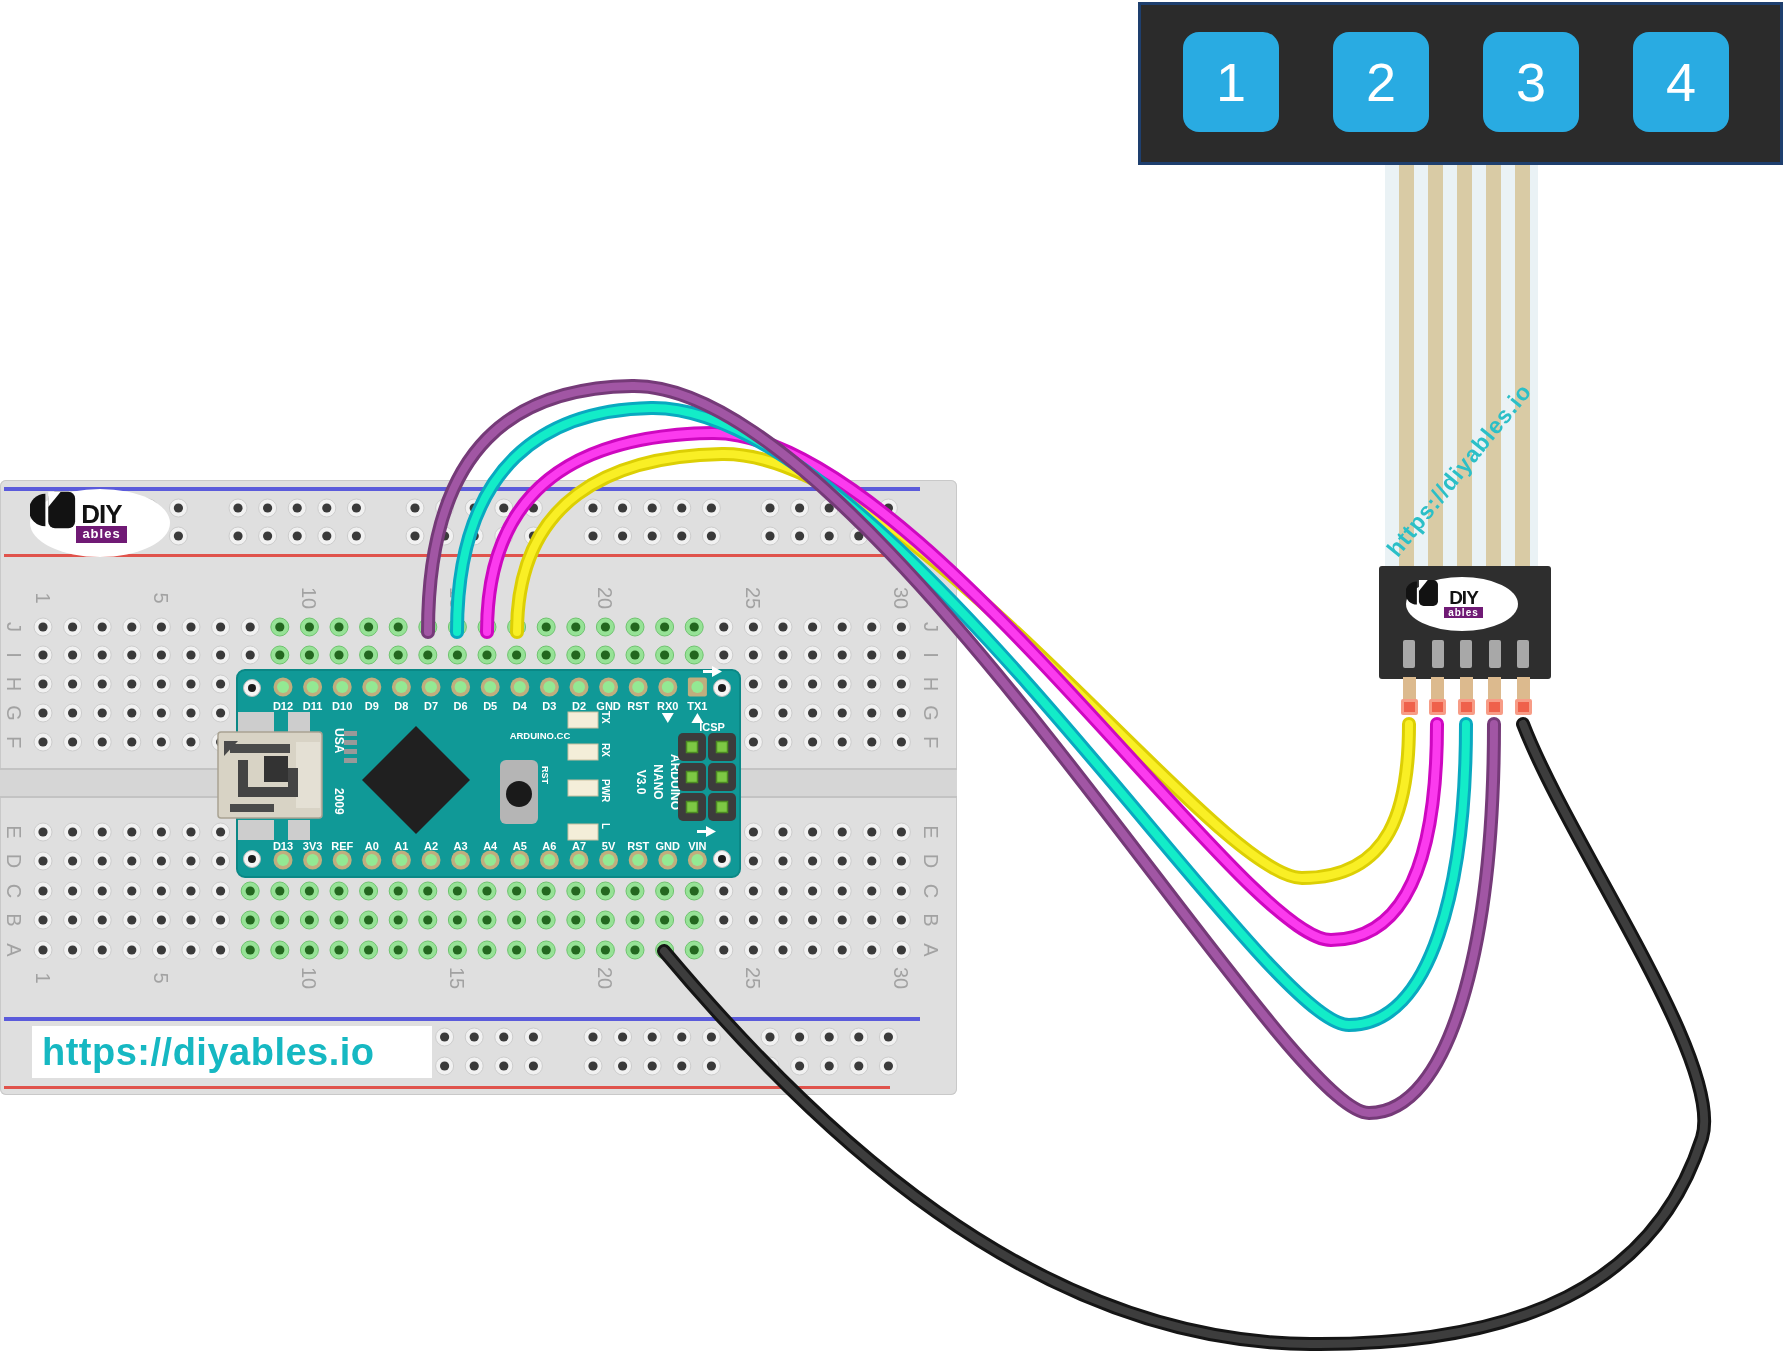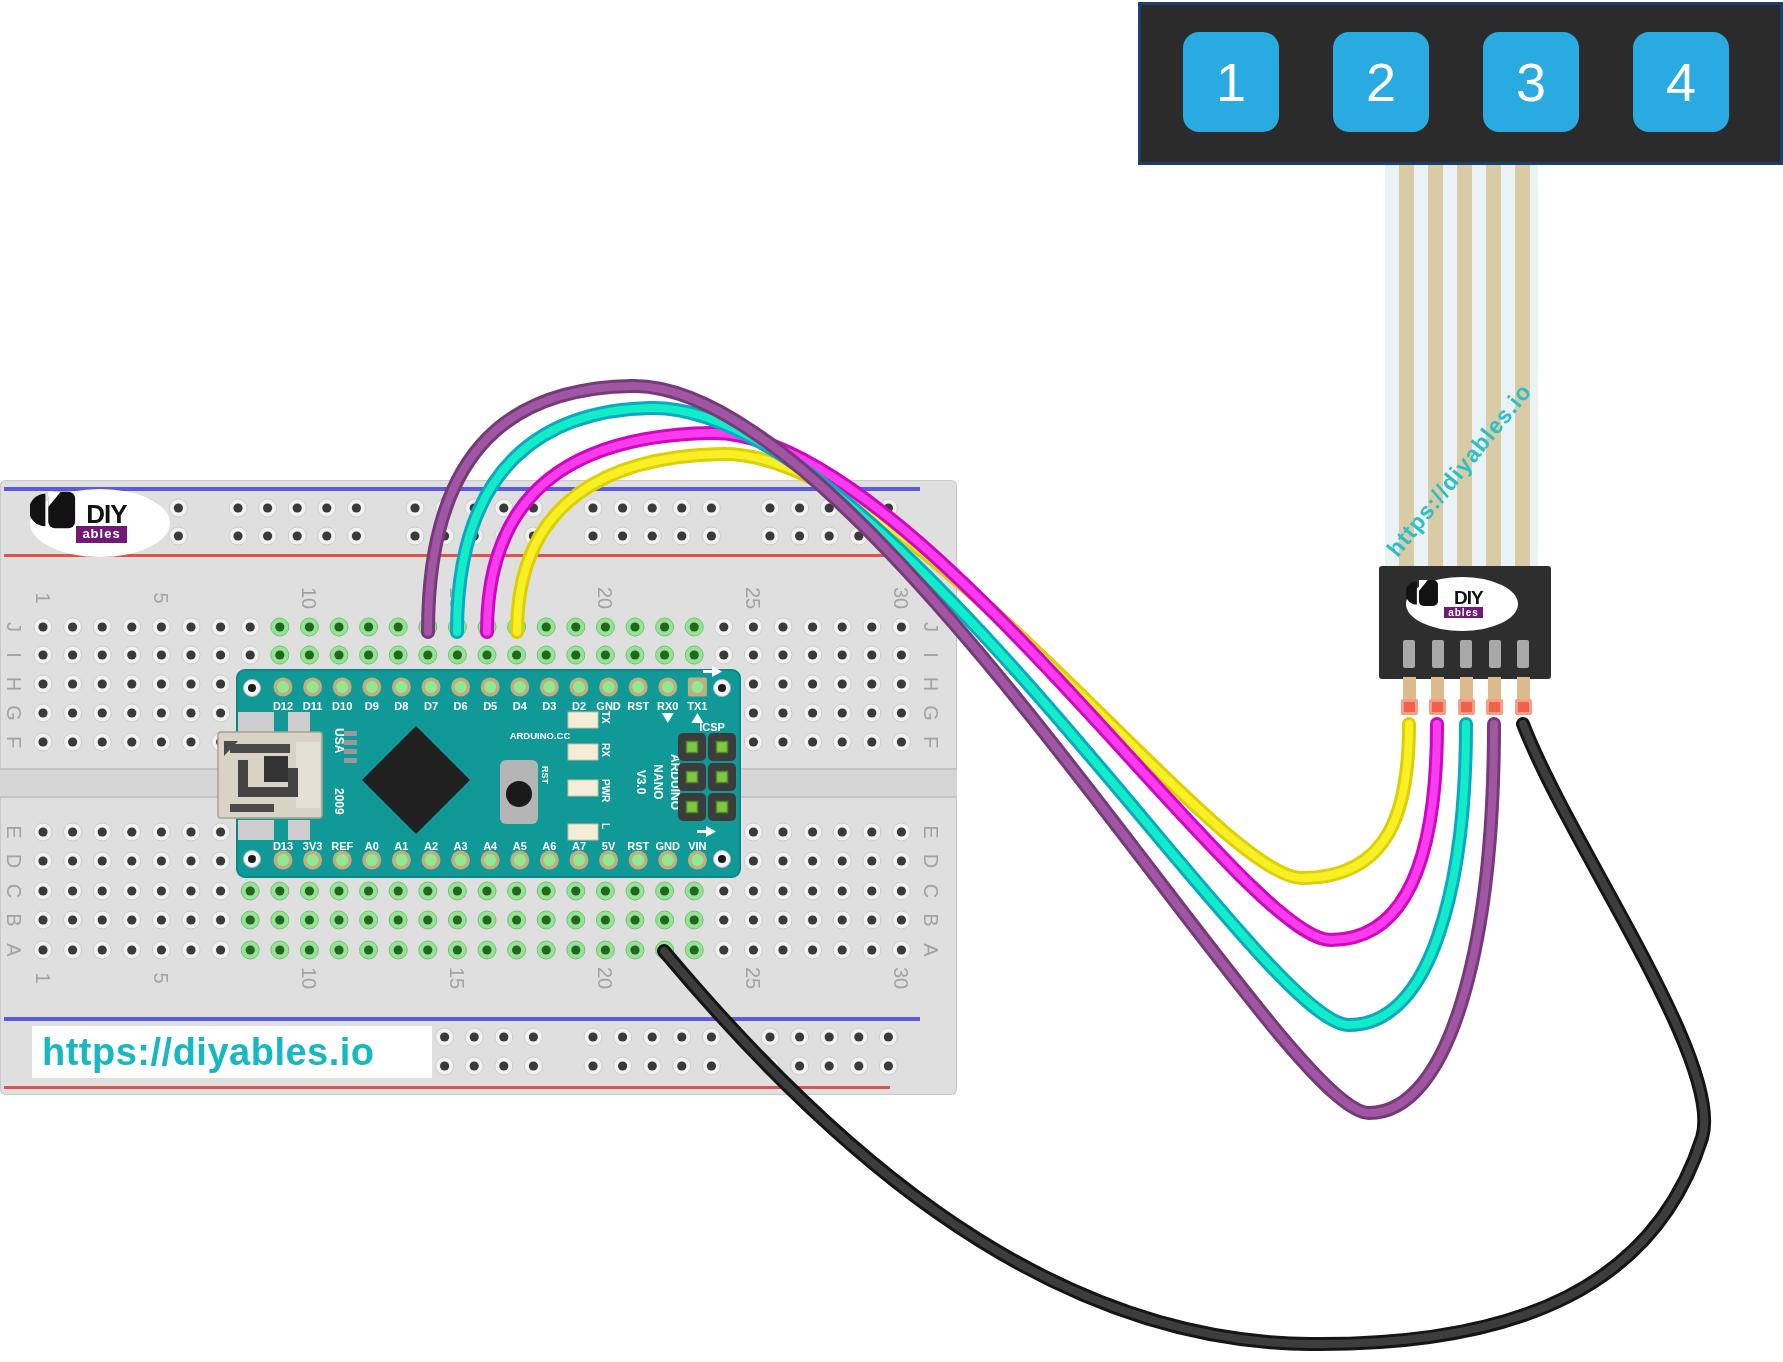"DIY" .logo-texts { align-items: flex-end -> center }
